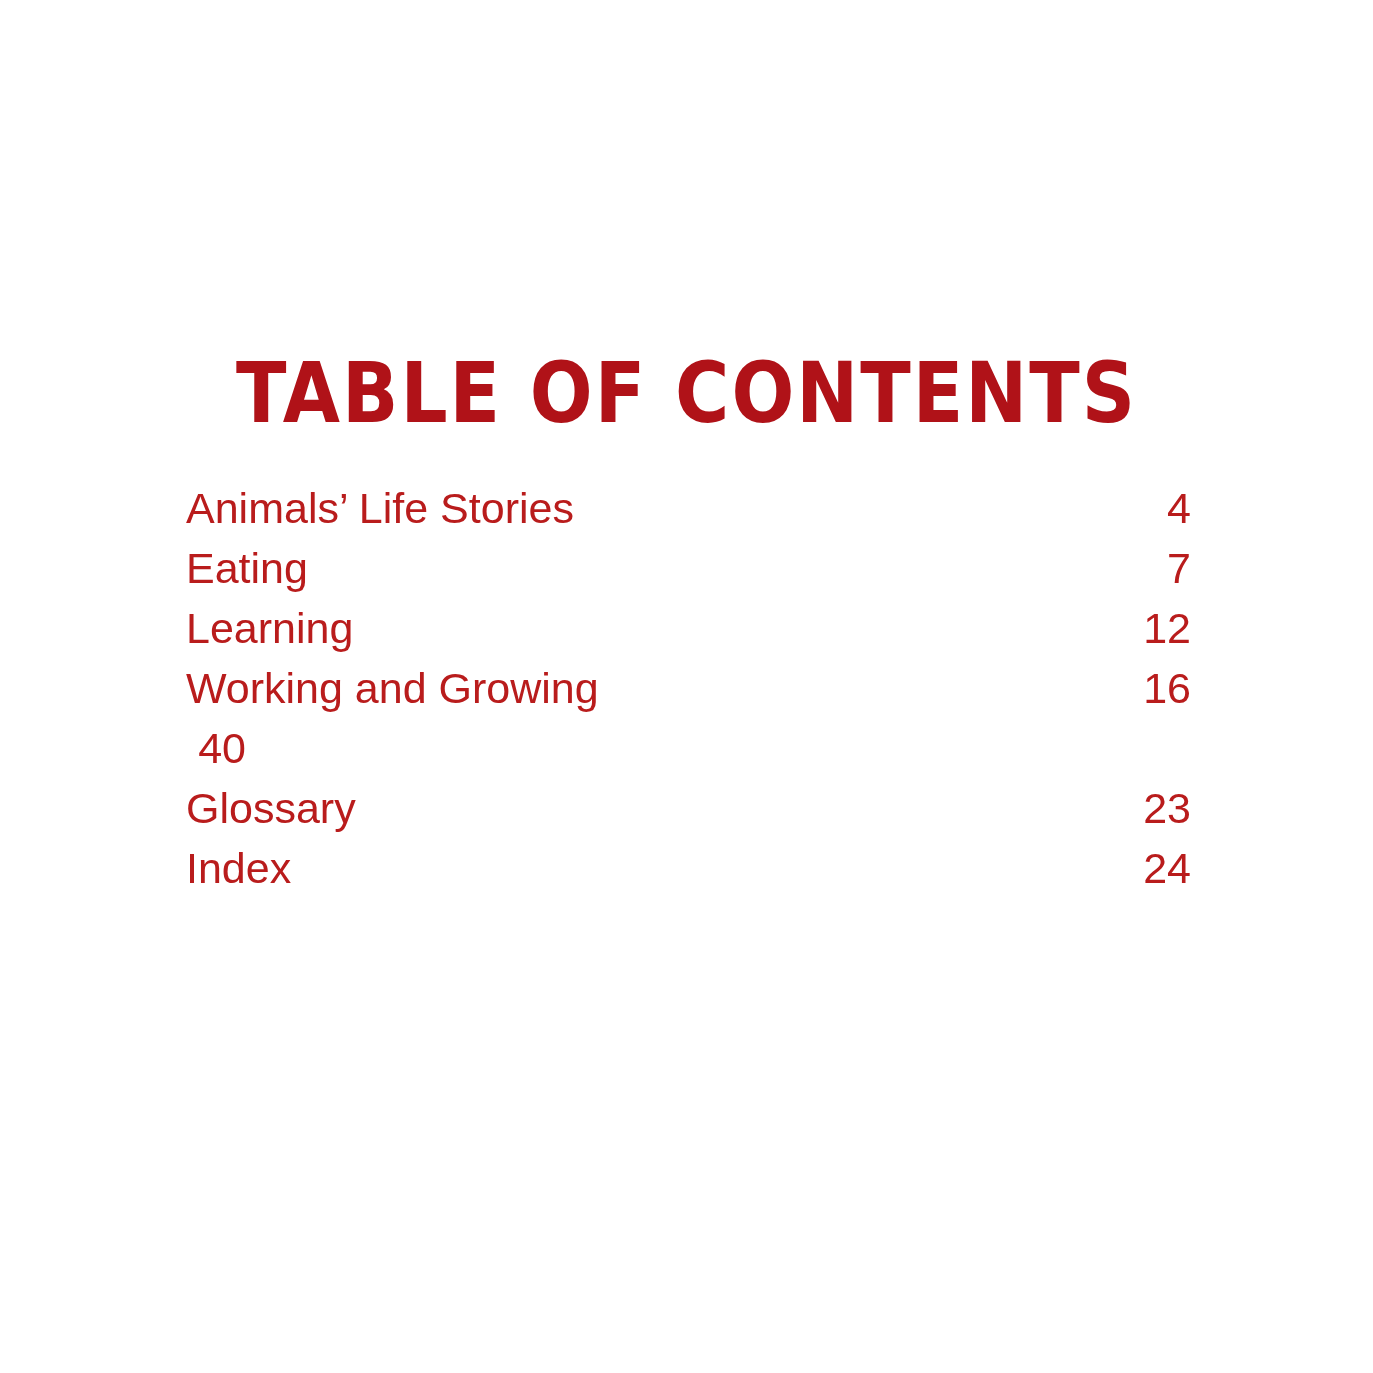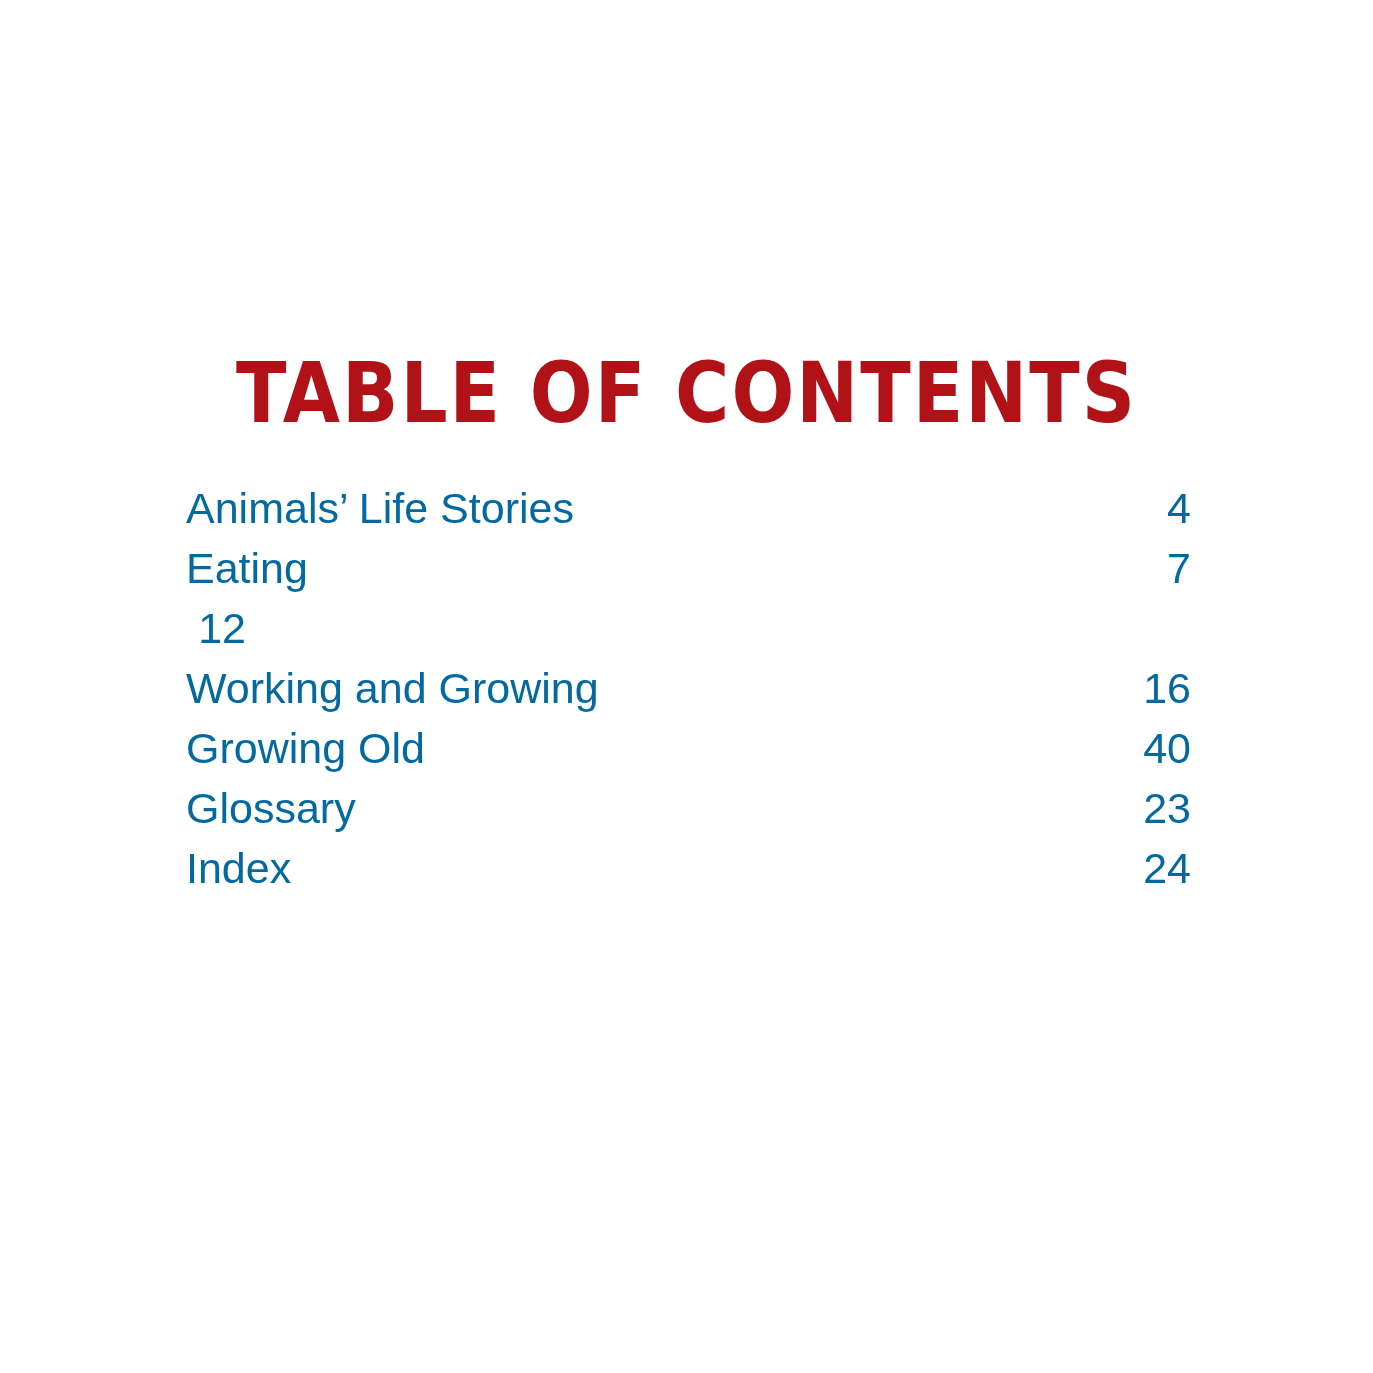"Animals’ Life Stories" .toc-row { color: #0369a1 -> #b91c1c }
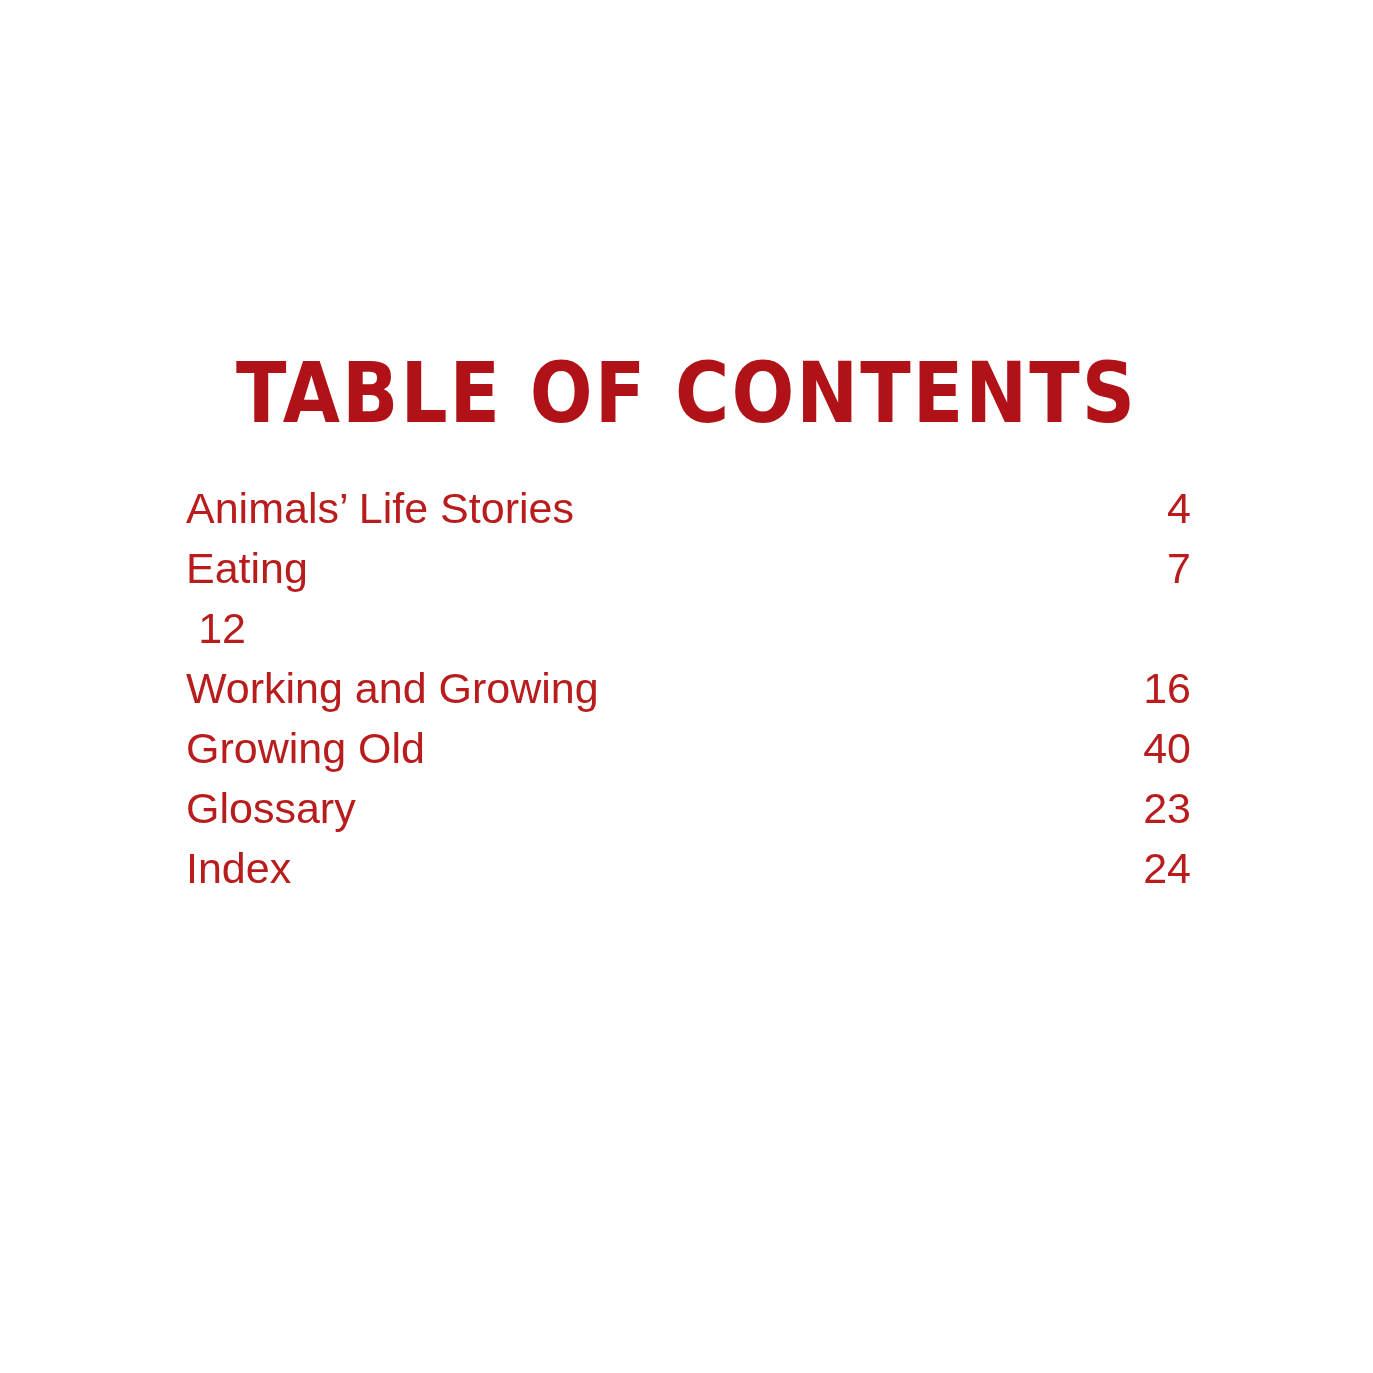"Learning" span.toc-label { html: none -> <span>Learning</span> }
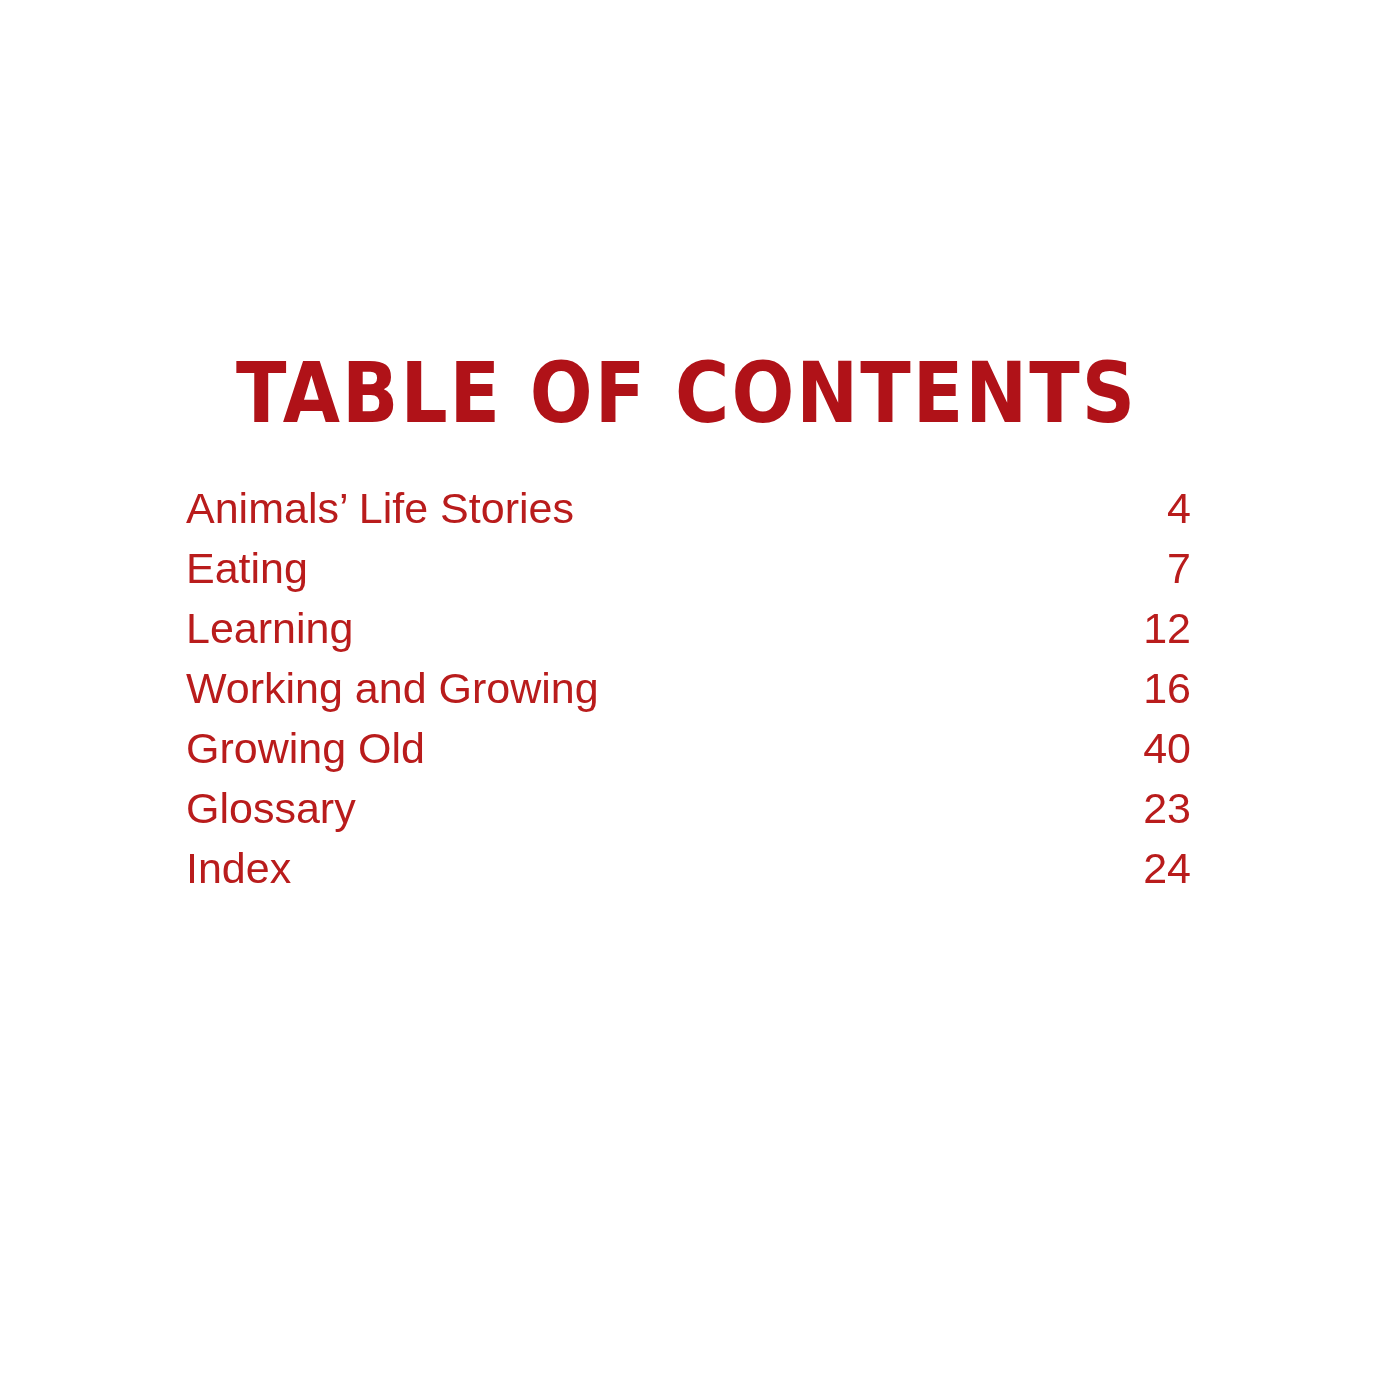"Growing Old" span.toc-label { html: <span>Growing Old</span> -> none }
